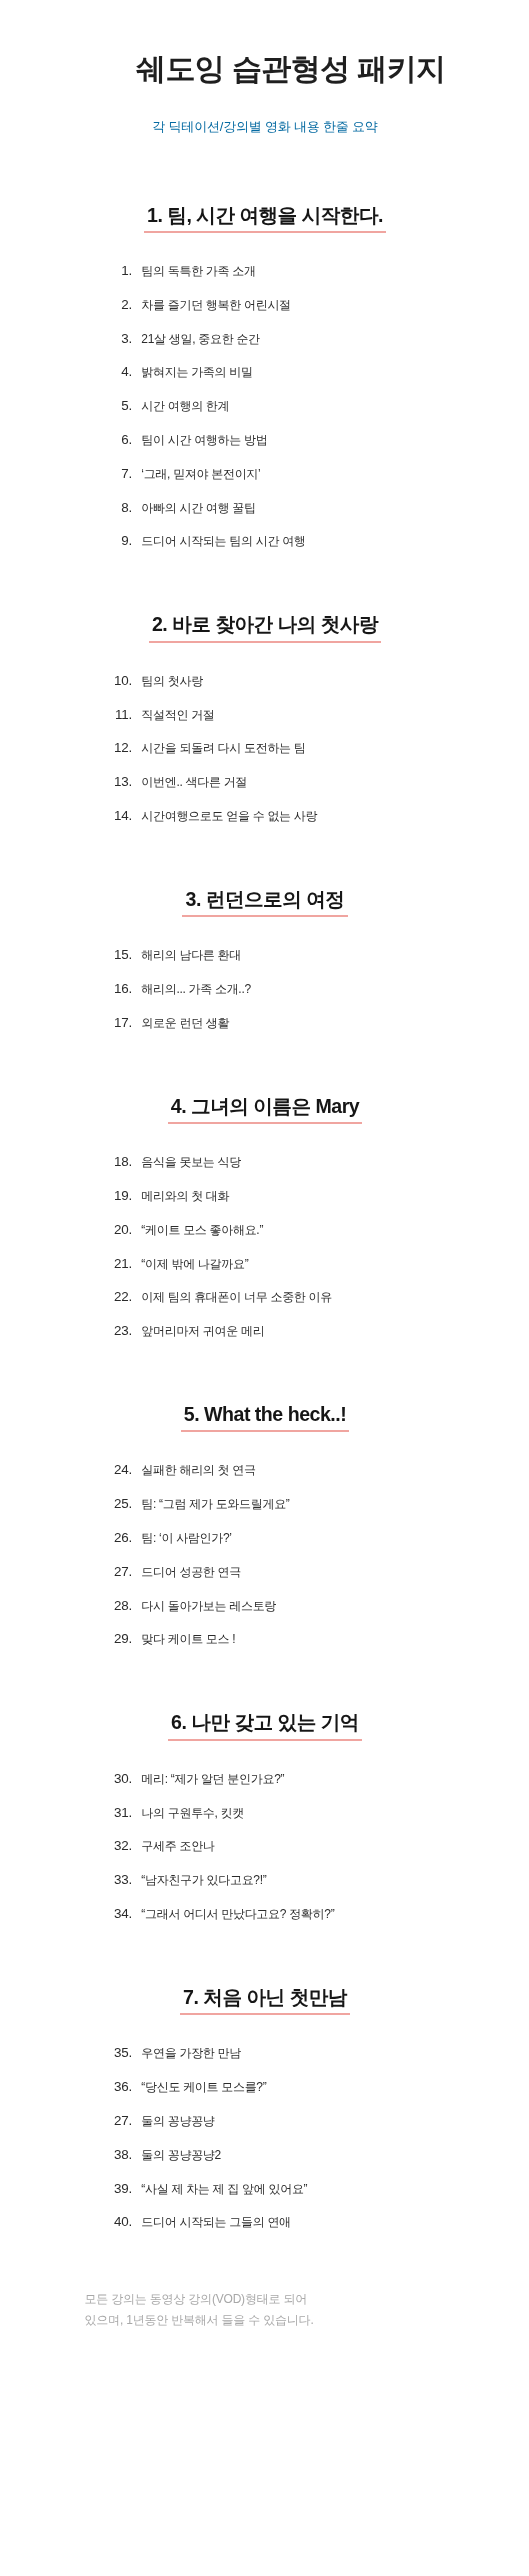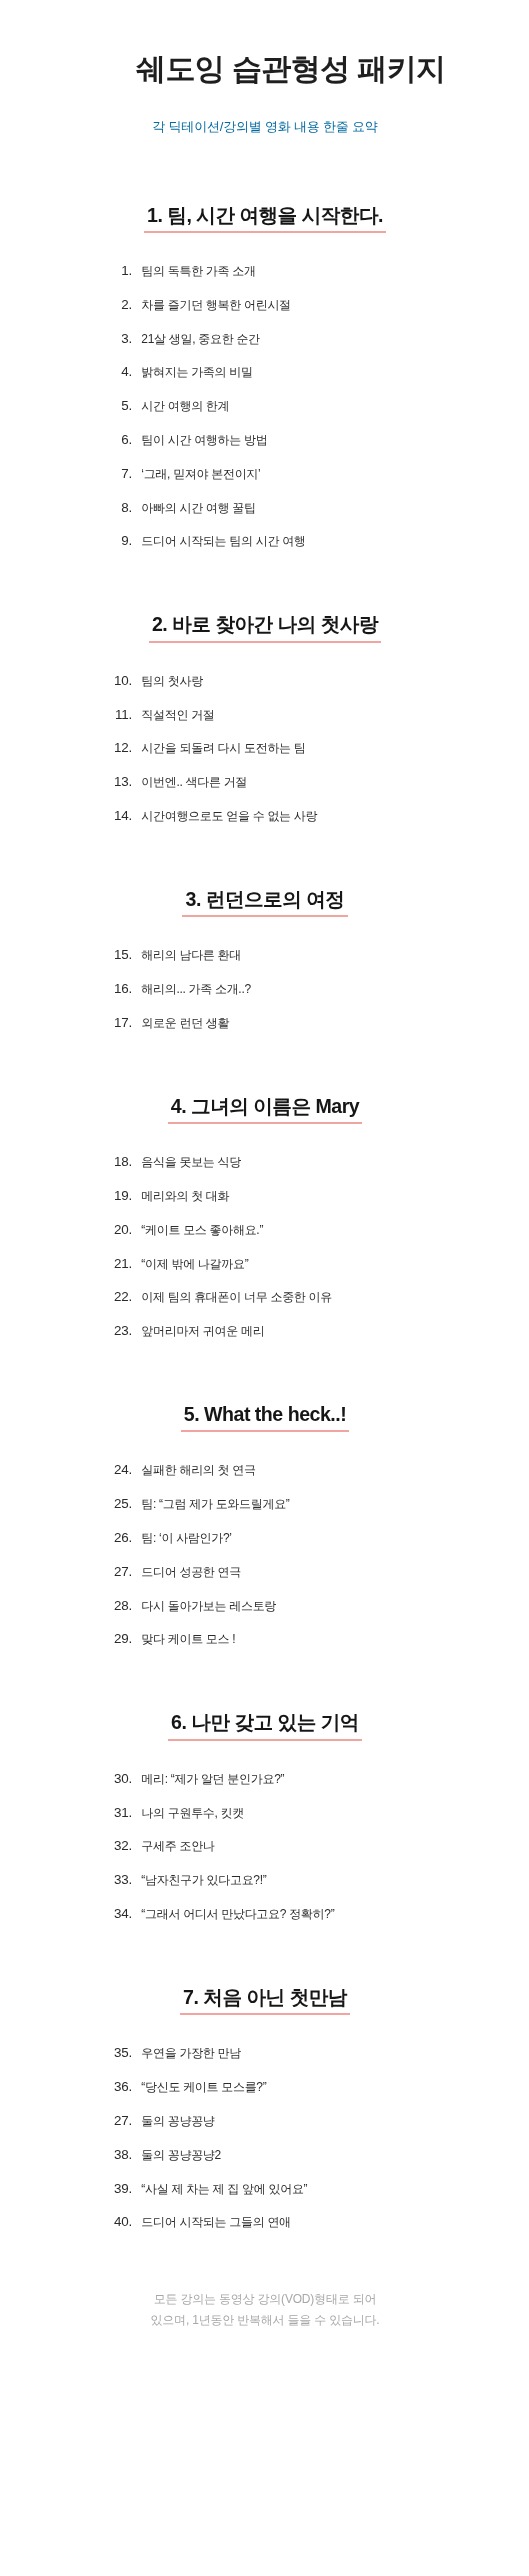"모든 강의는 동영상 강의(VOD)형태로 되어" .footer { text-align: center -> left }
